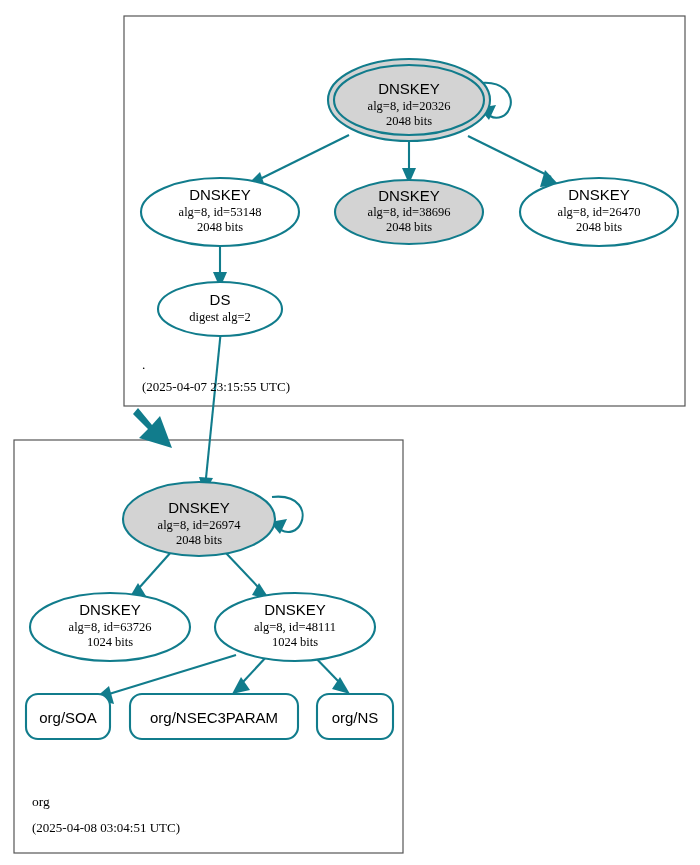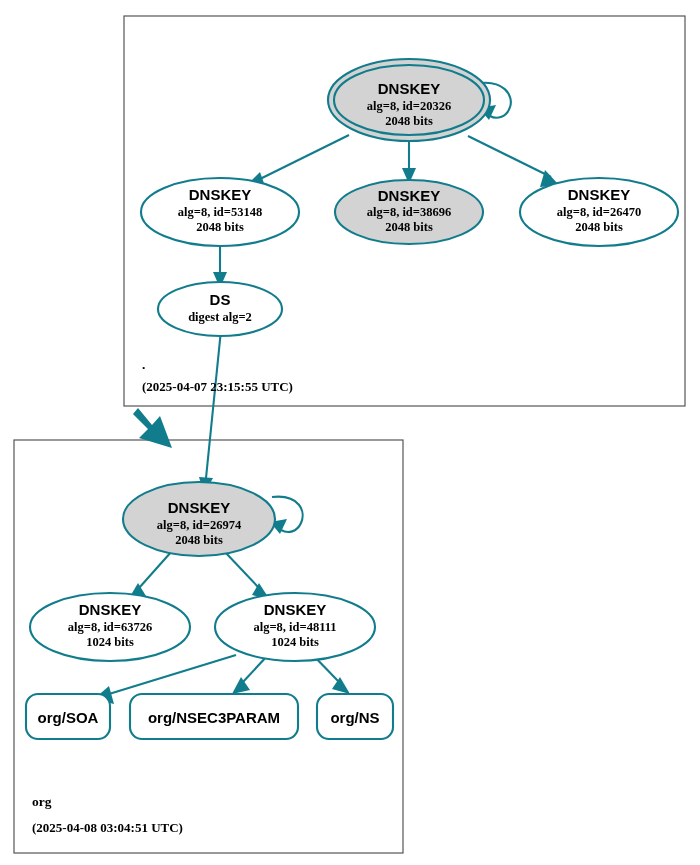"DNSKEY" #canvas { font-weight: bold -> none }
